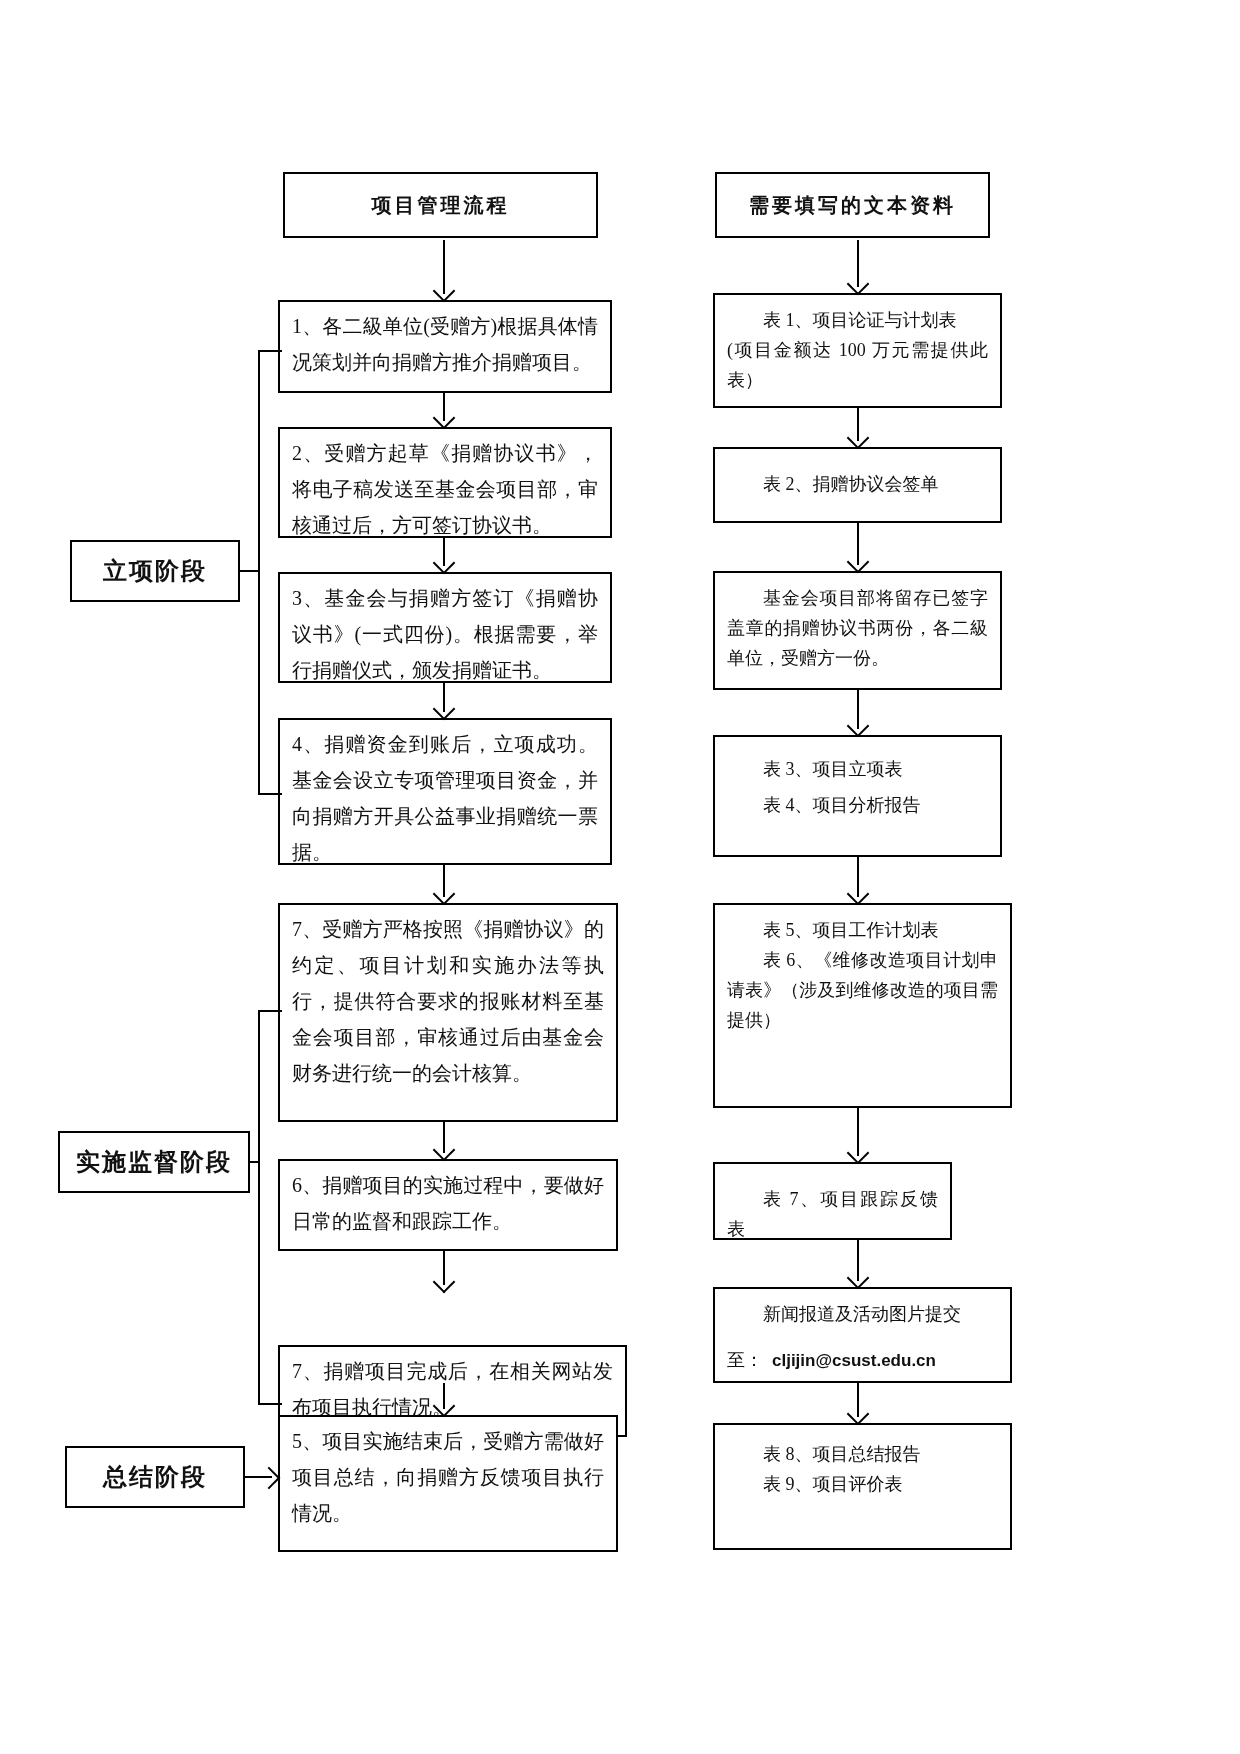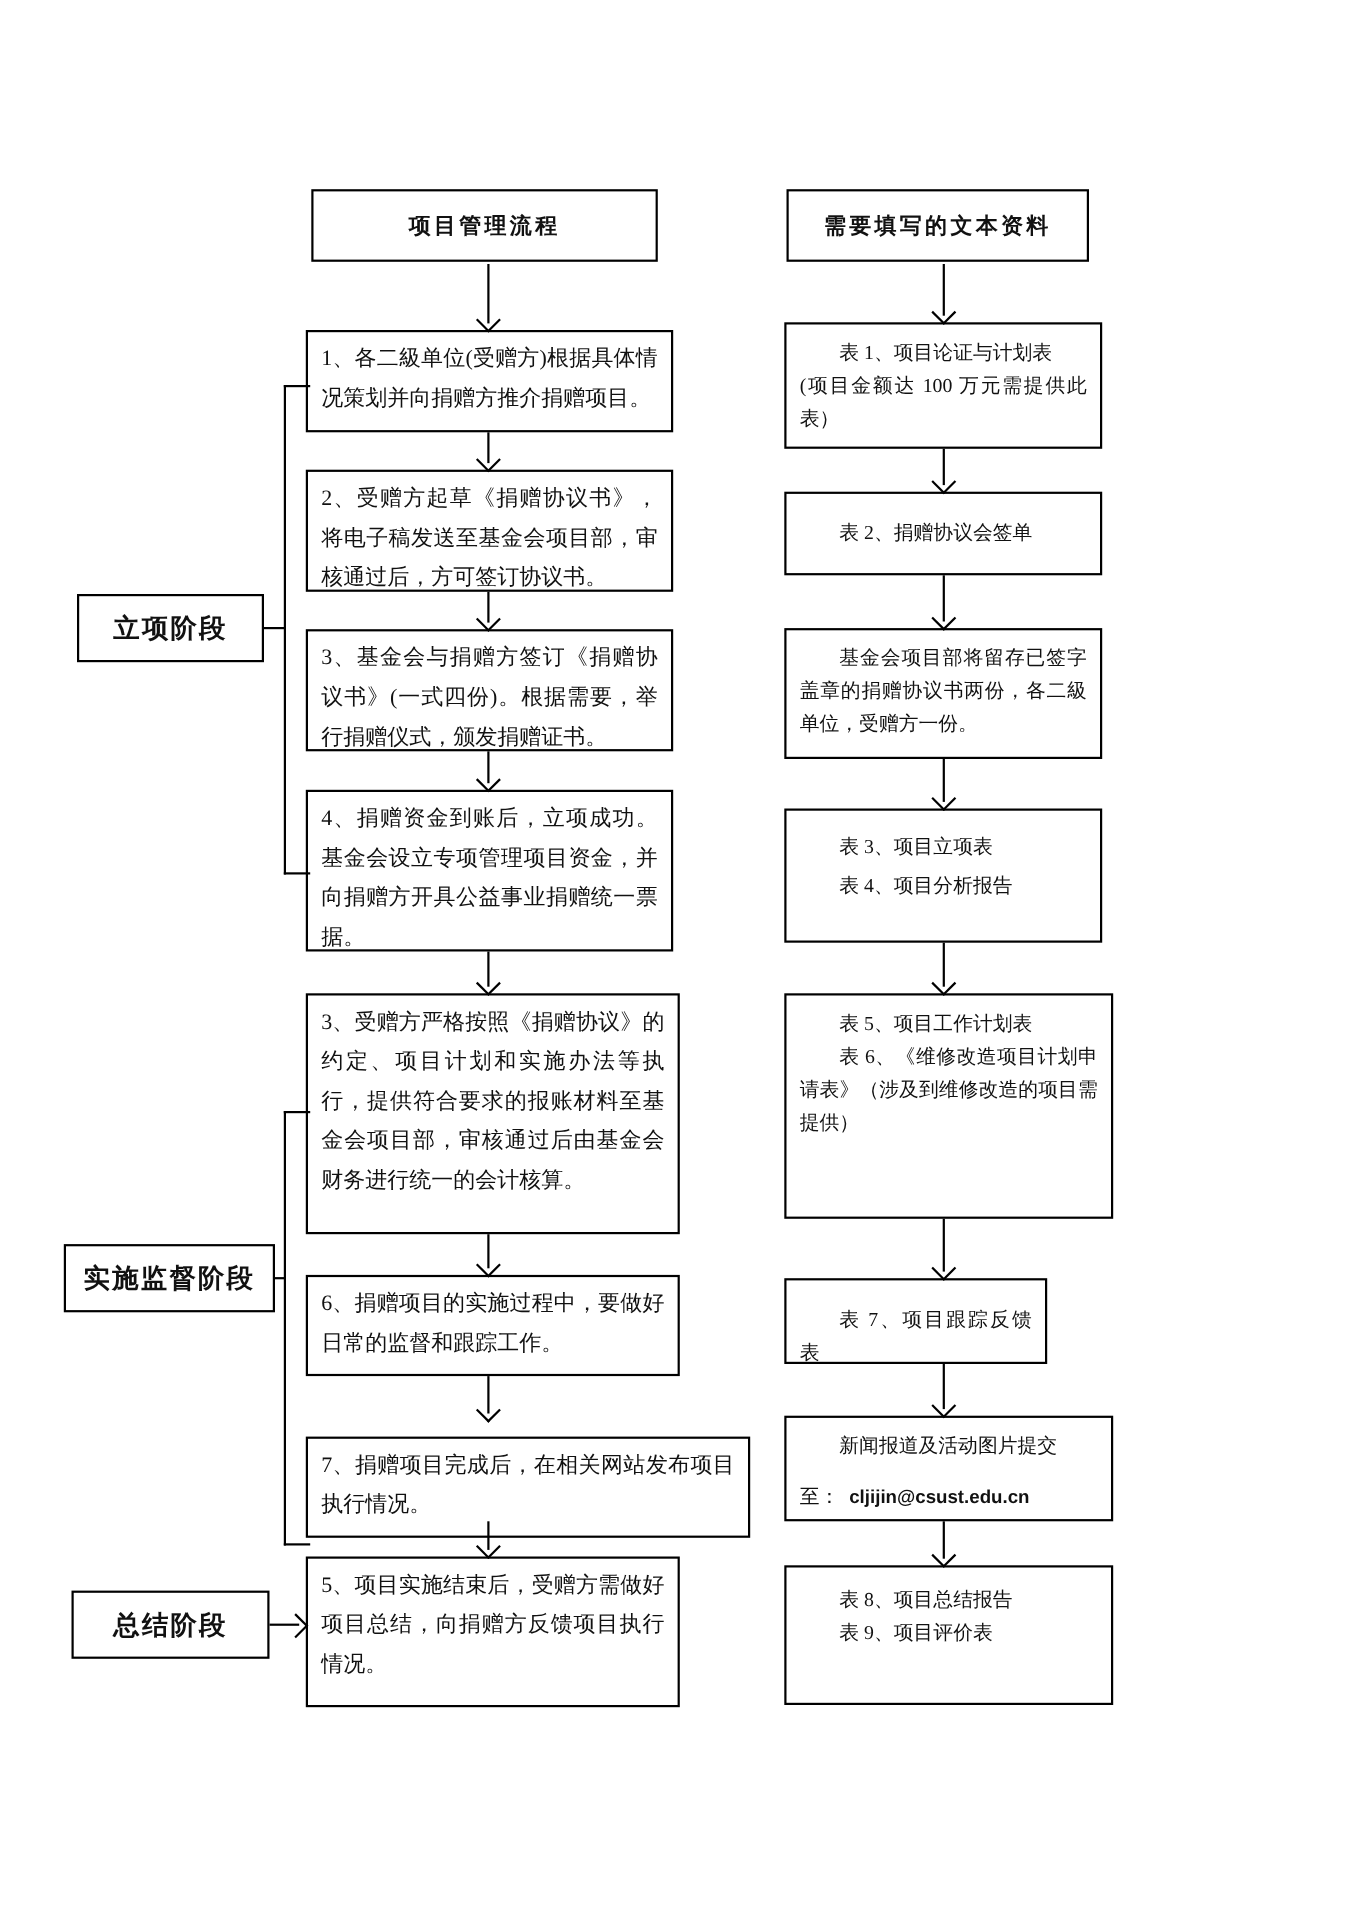"3、受赠方严格按照《捐赠协议》的约定、项目计划和实施办法等执行，提供符合要求的报" p { text: 3 -> 7 }
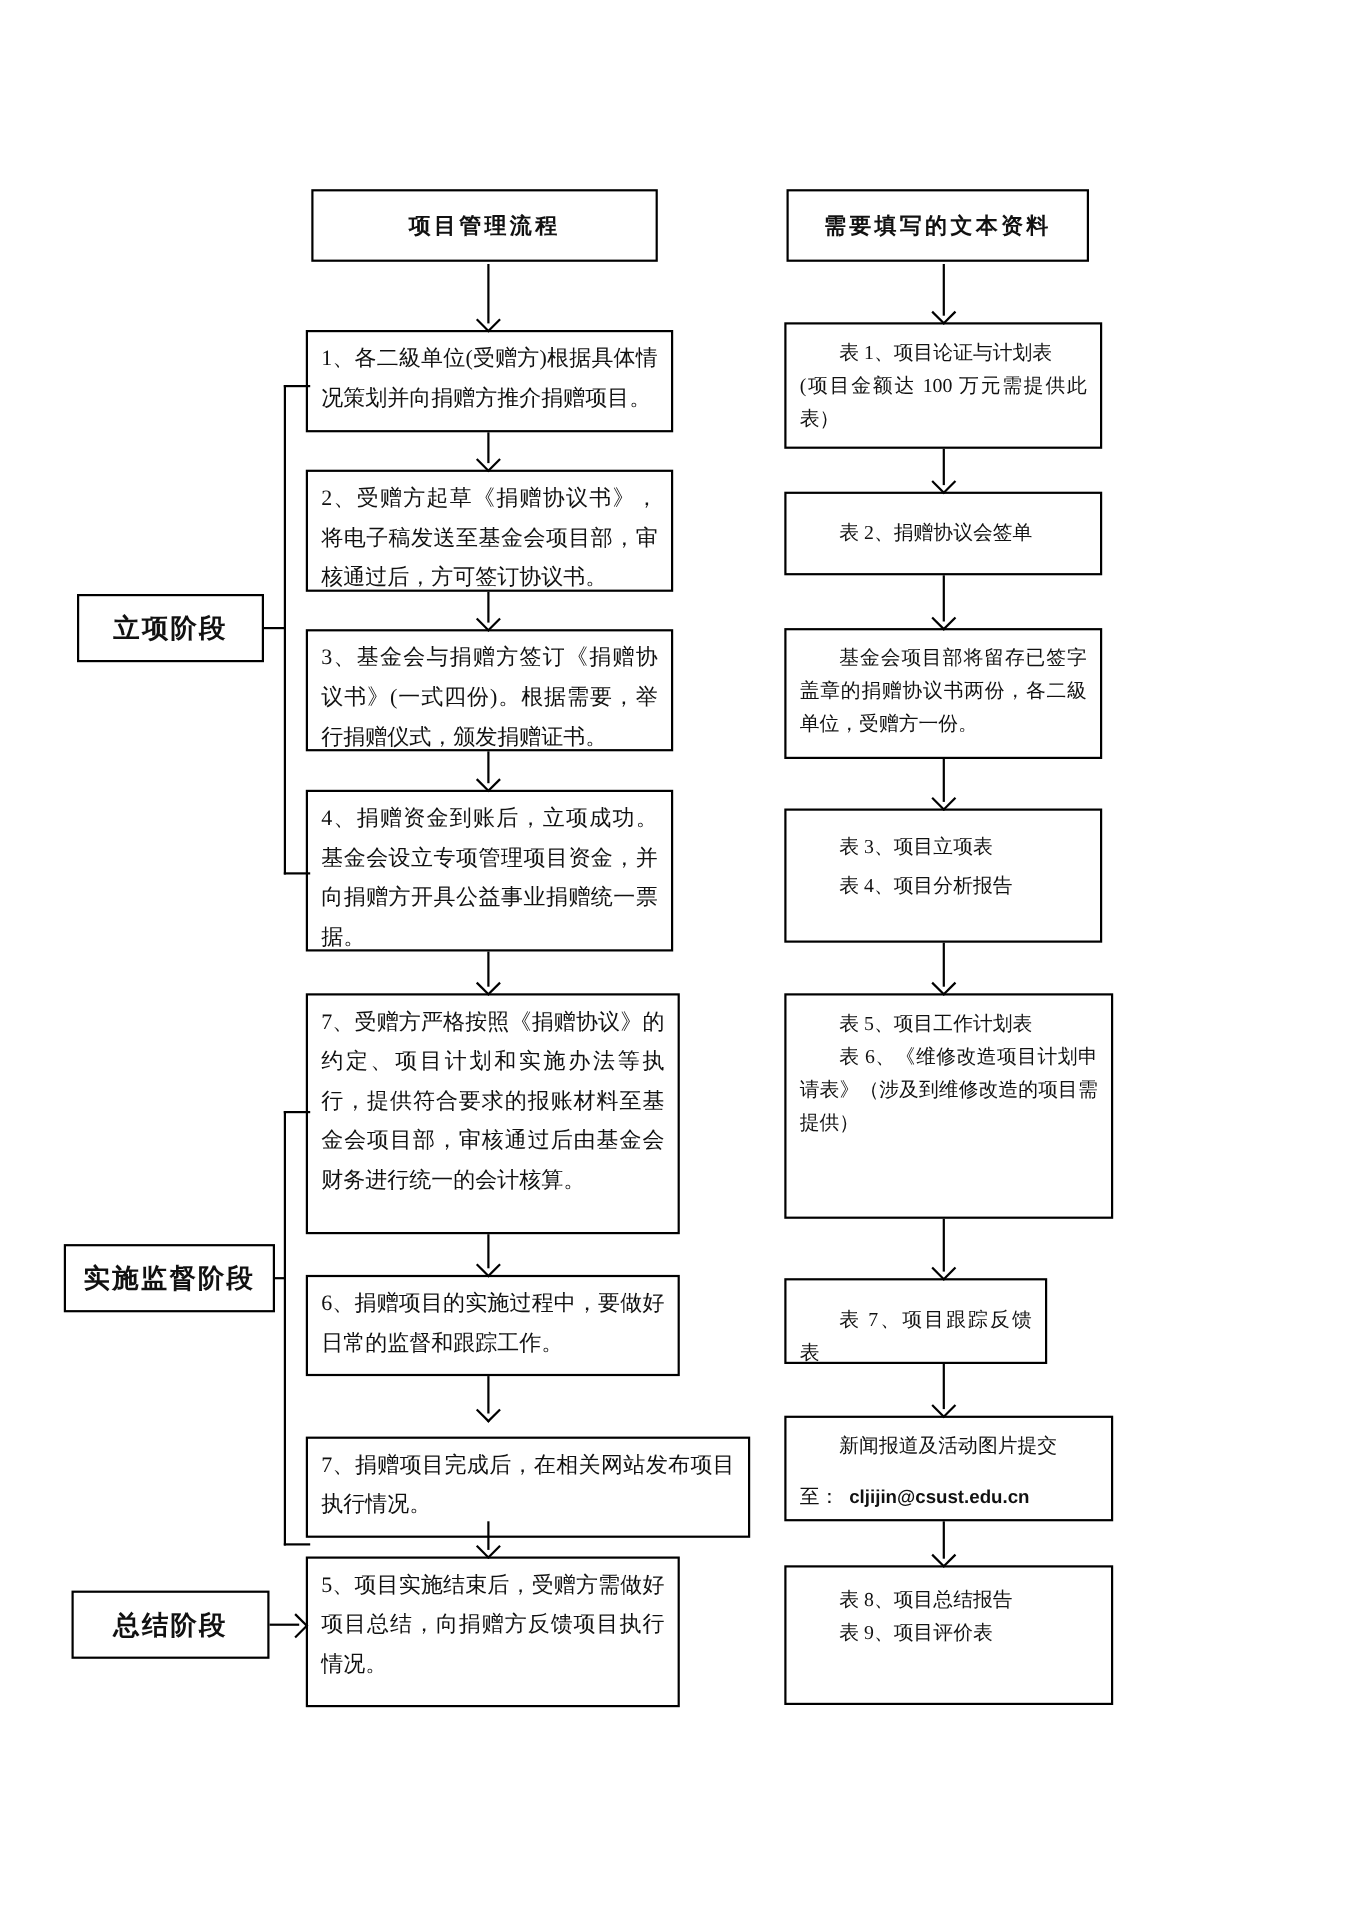"7、捐赠项目完成后，在相关网站发布项目执行情况。" div.box { top: 1306px -> 1345px; width: 404px -> 349px }
